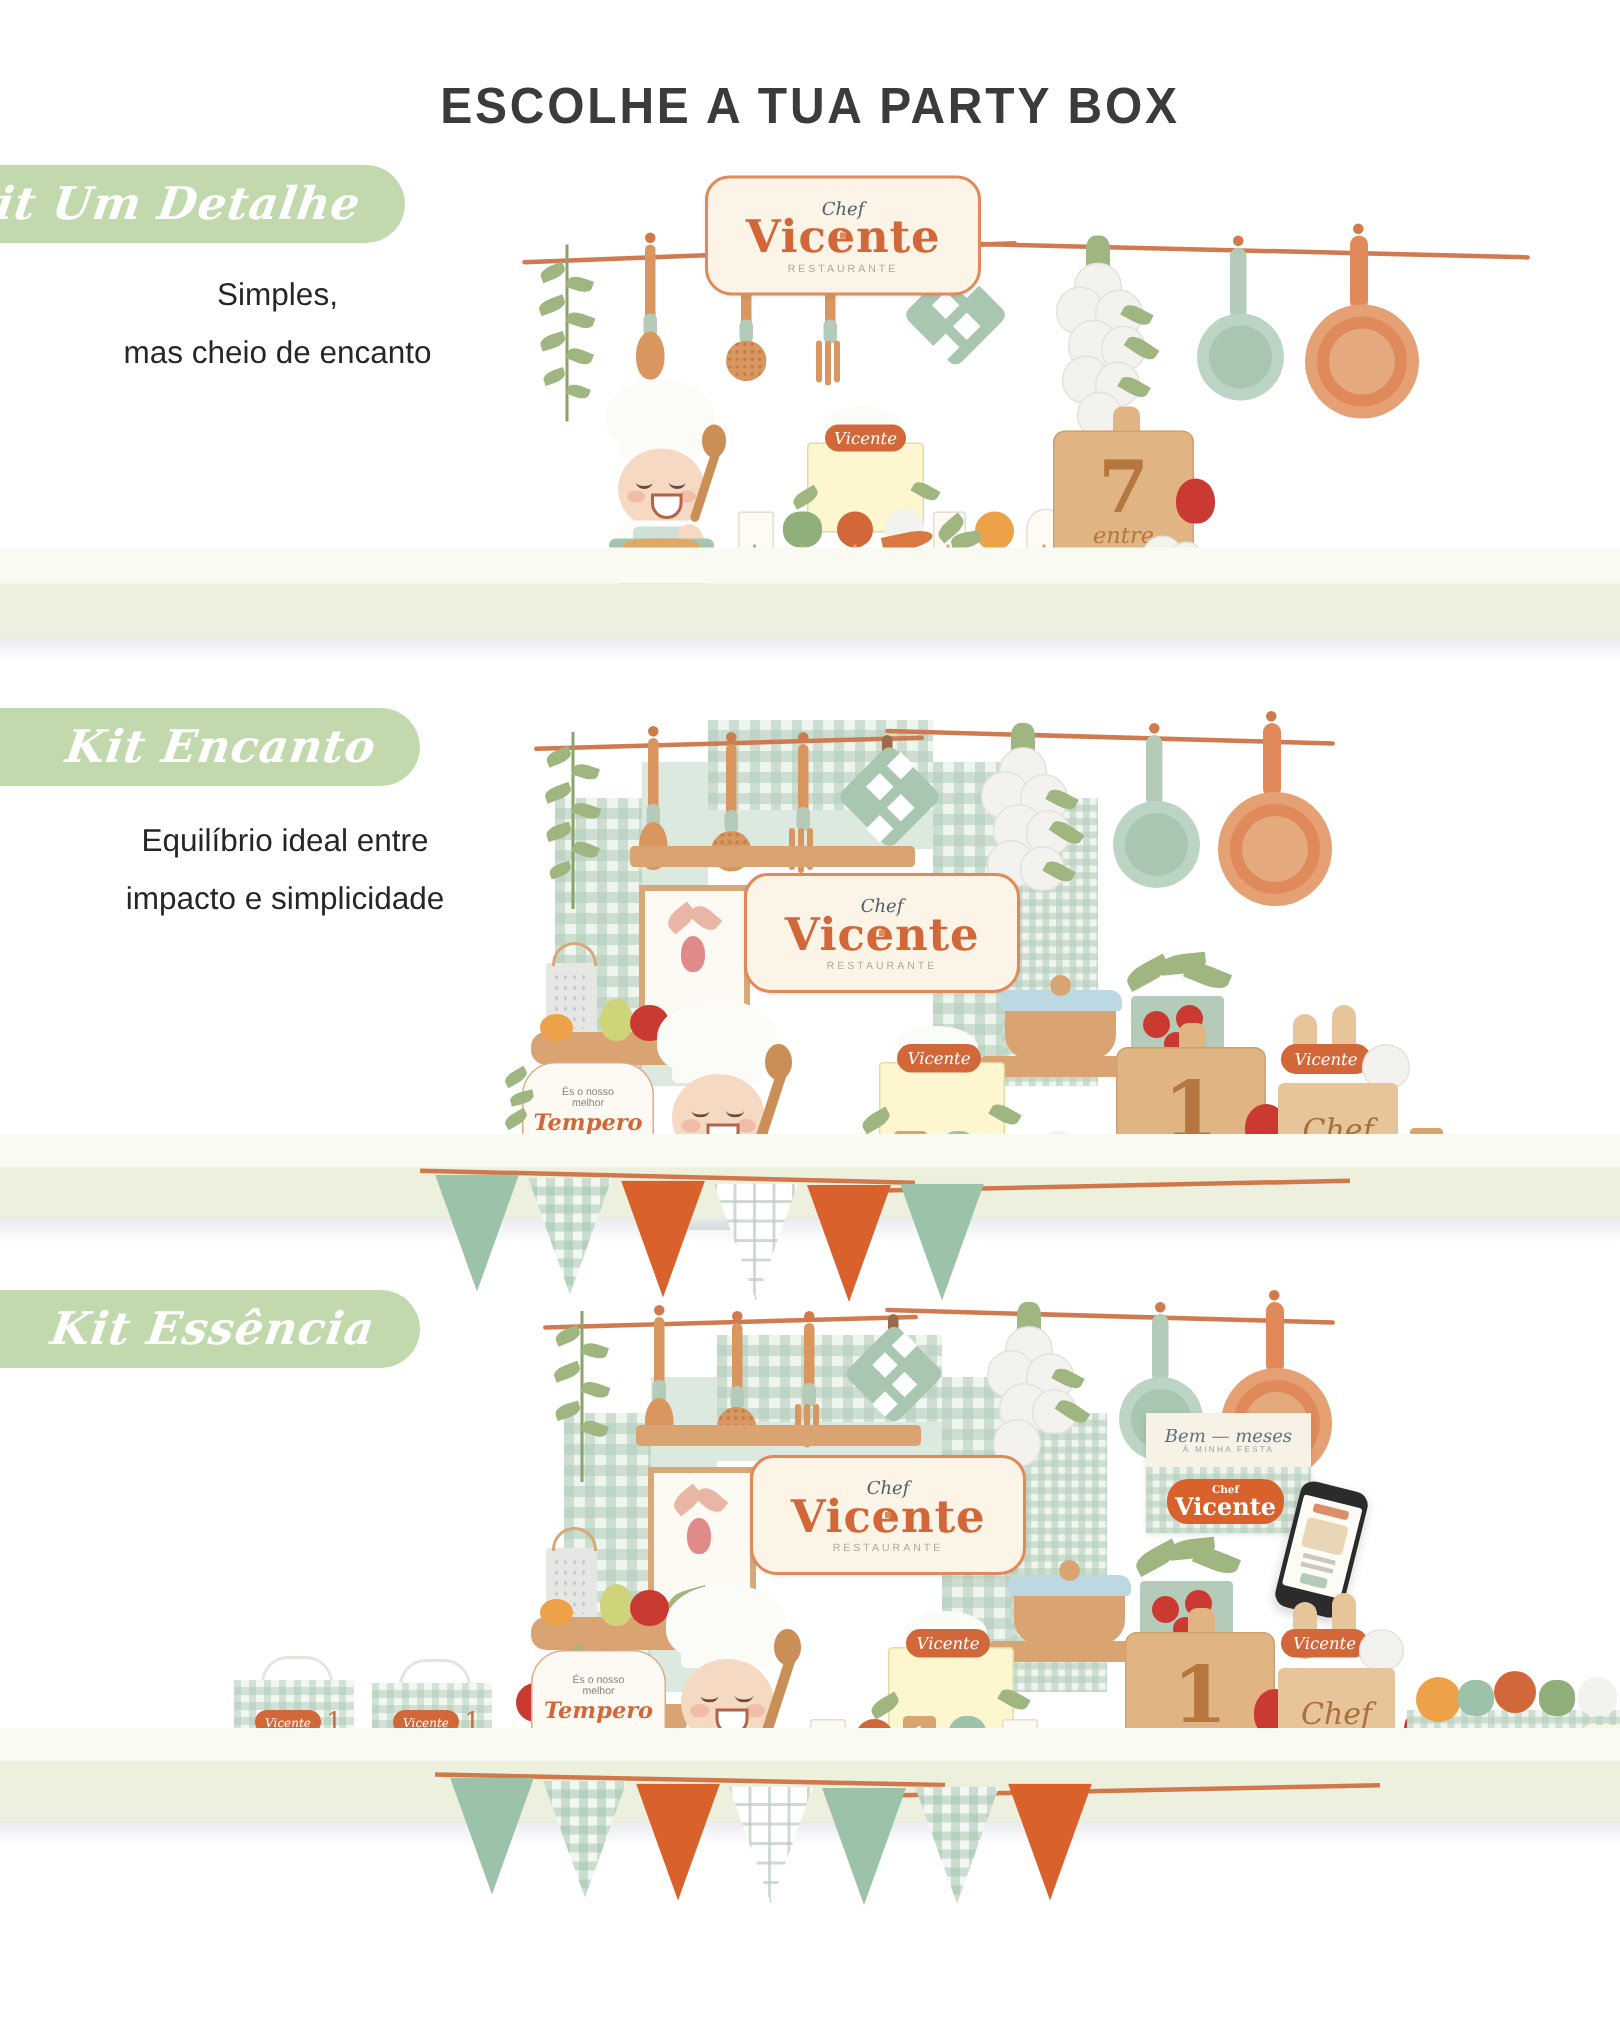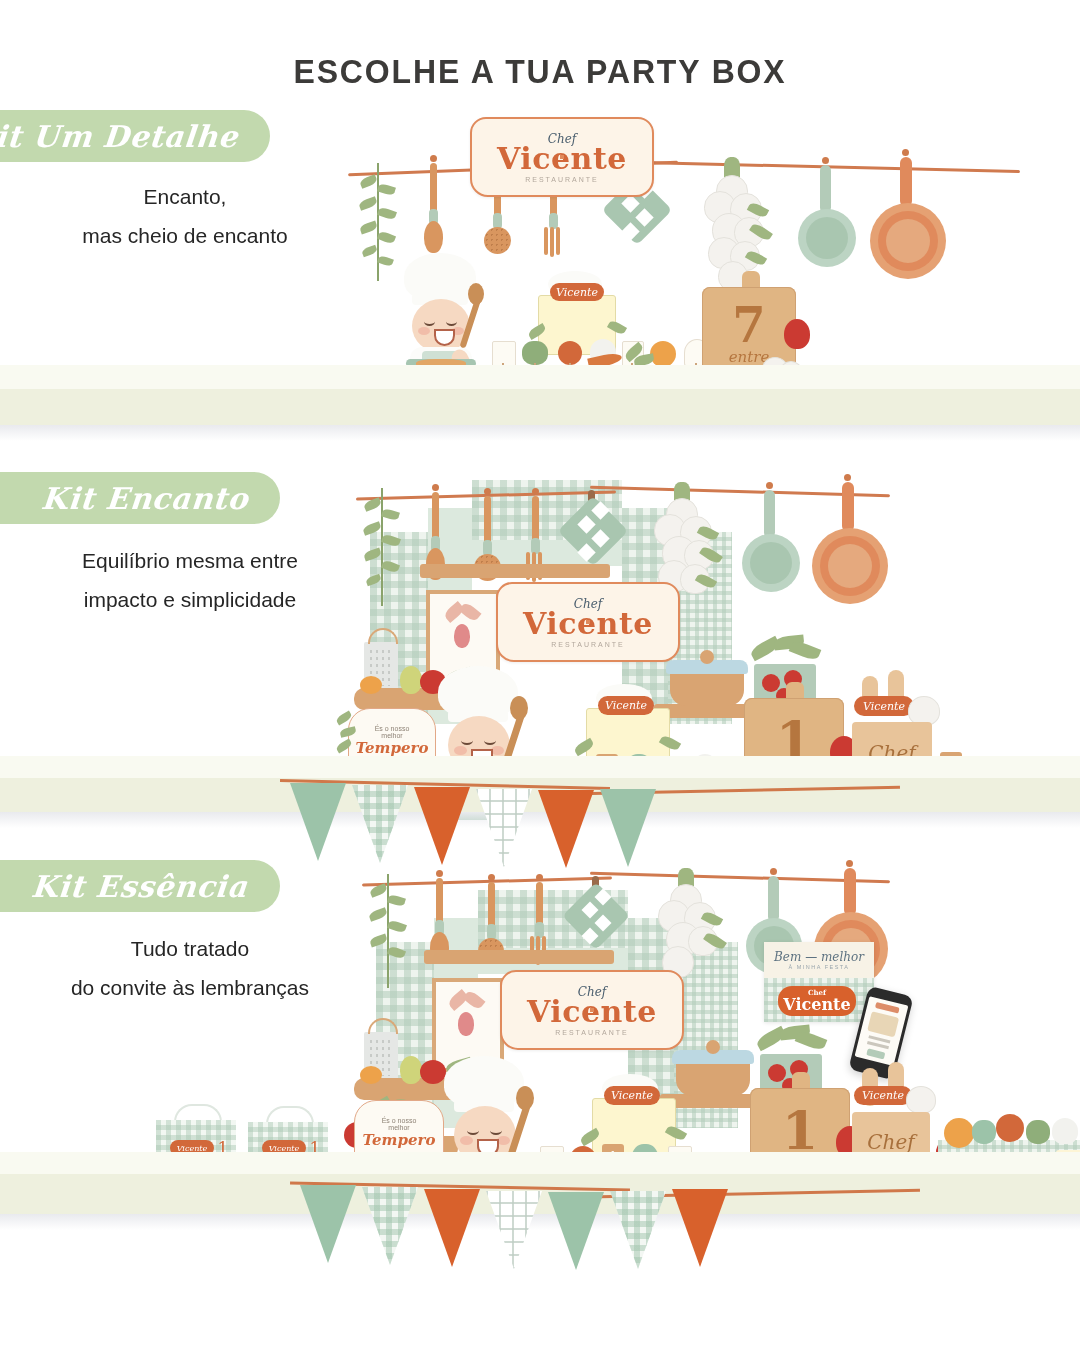"Encanto," div.kit-desc { text: Encanto -> Simples }
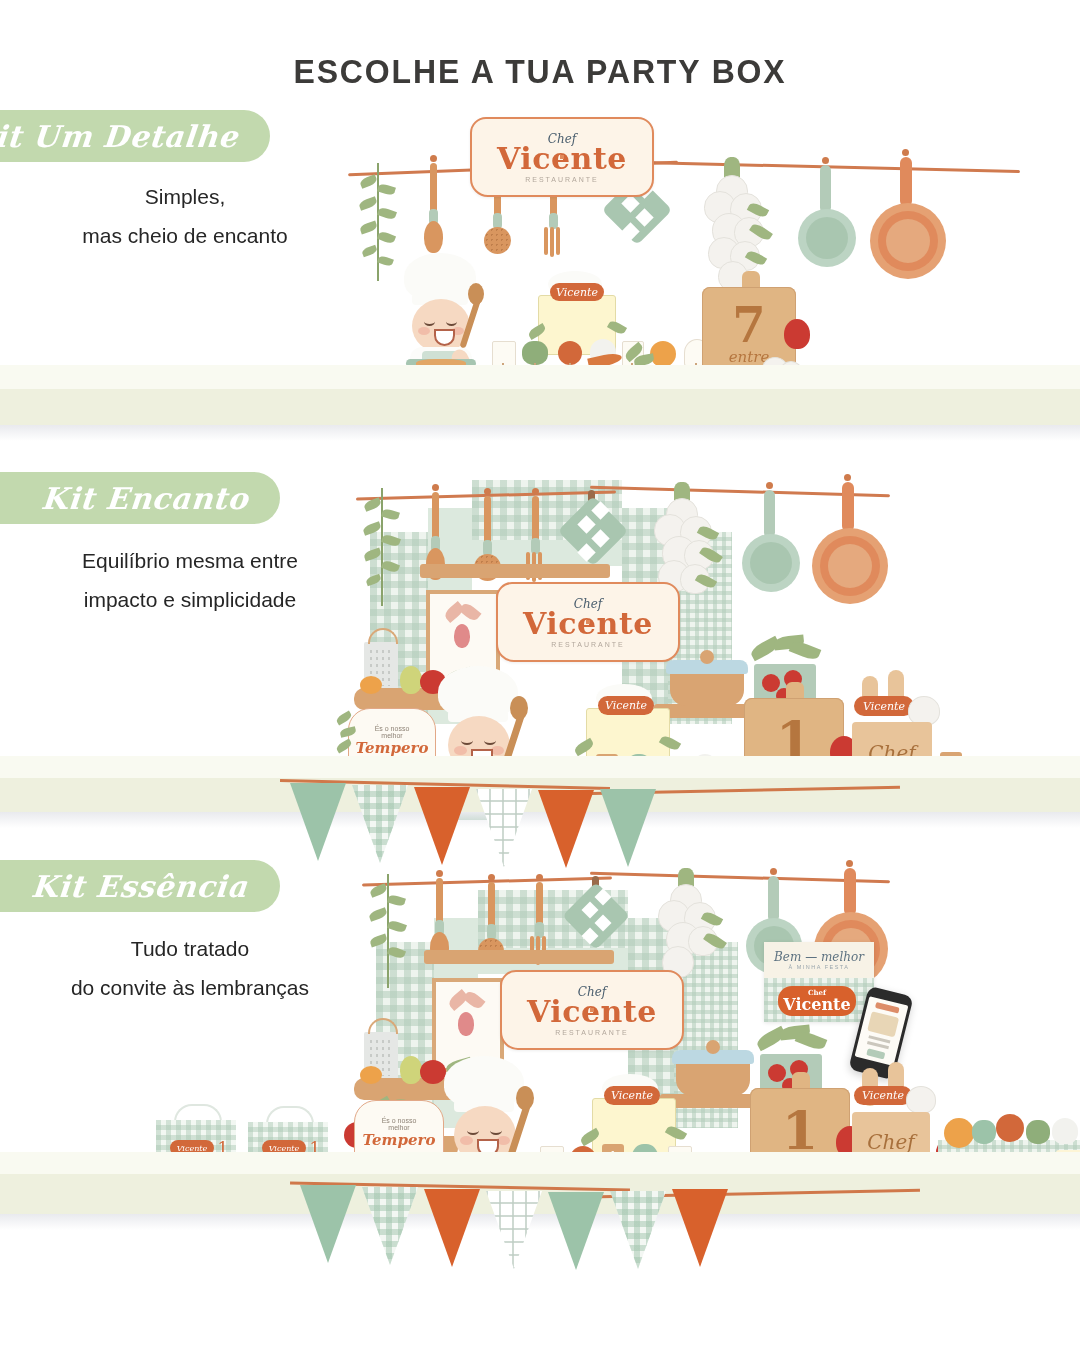"Equilíbrio mesma entre" div.kit-desc { text: mesma -> ideal }
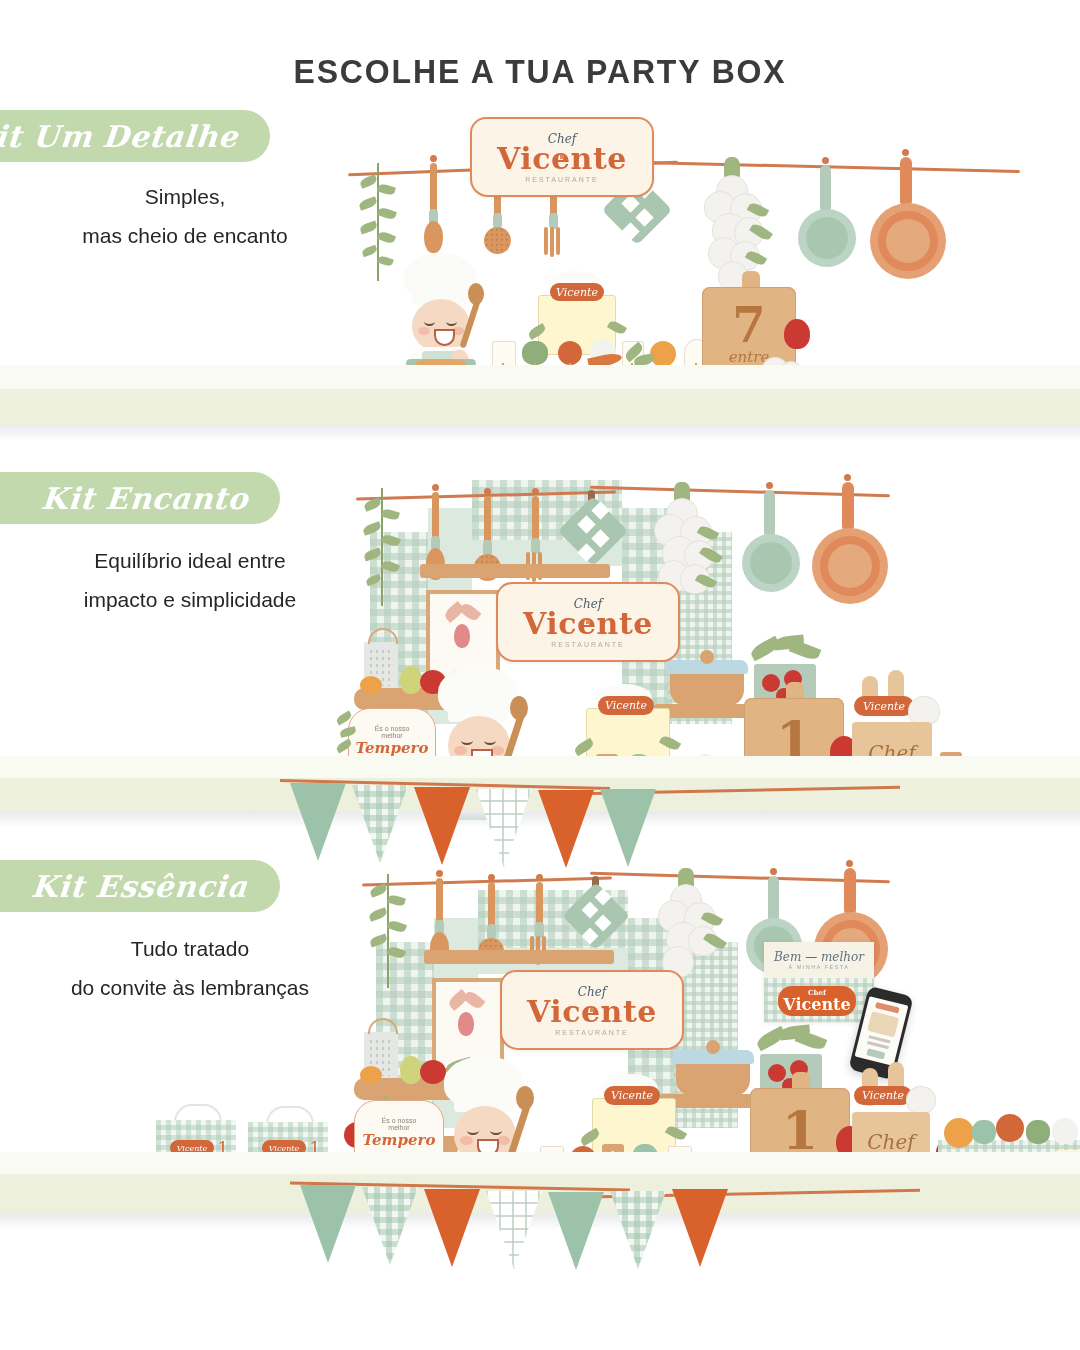"Tudo tratado" div.kit-desc { html: <div>Tudo tratado do convite às lembranças</div> -> none }
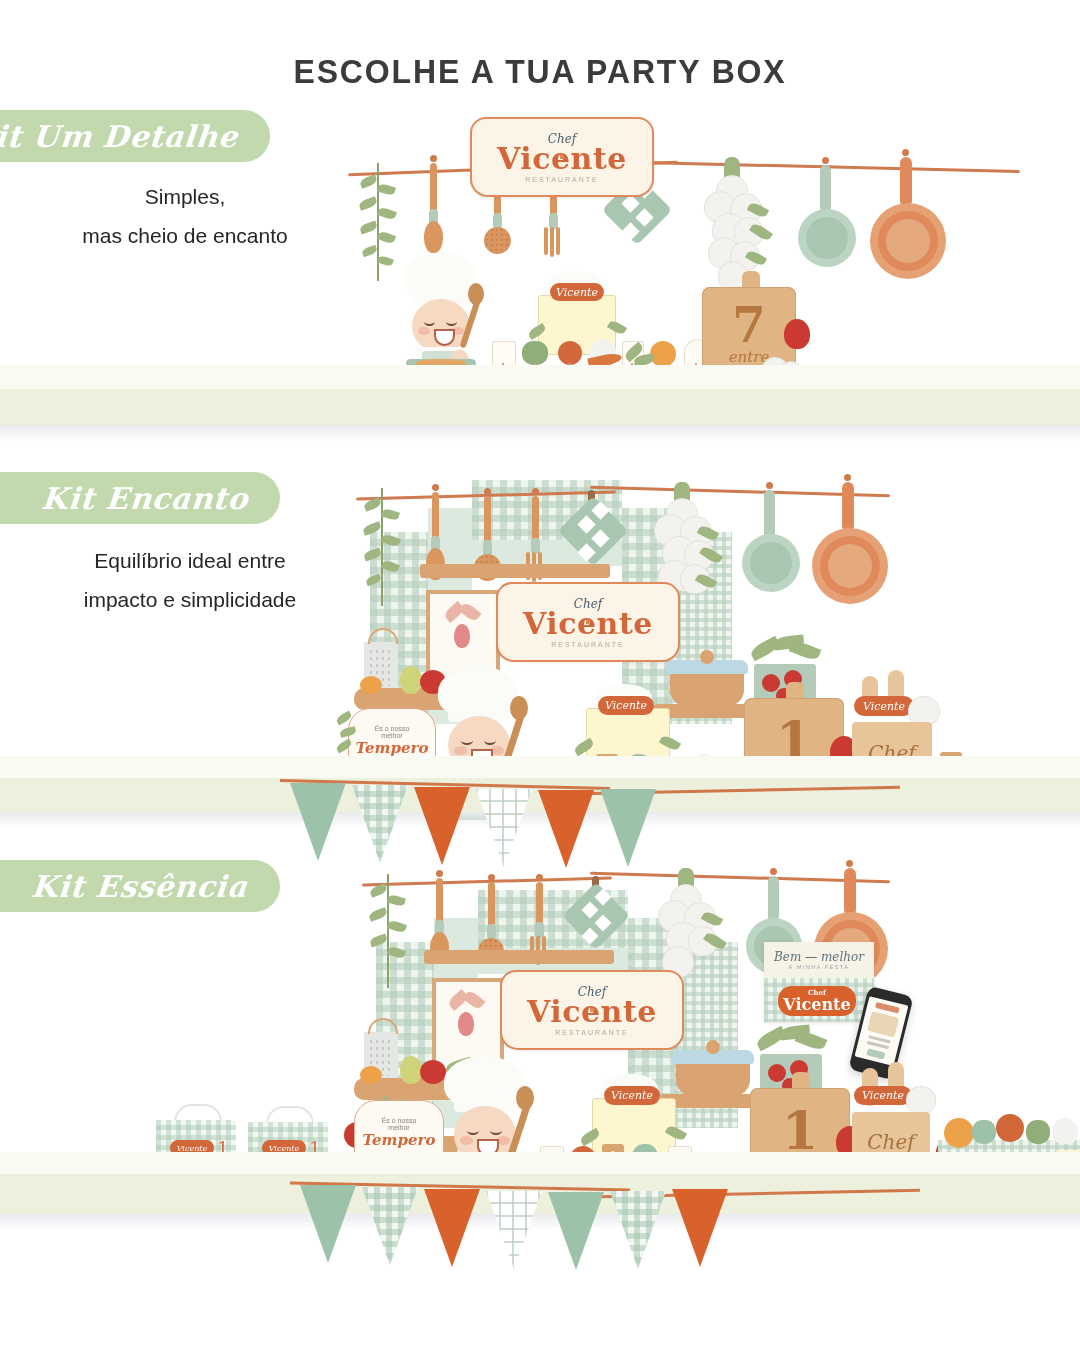"Bem — melhor" span.welcome-txt { text: melhor -> meses }
